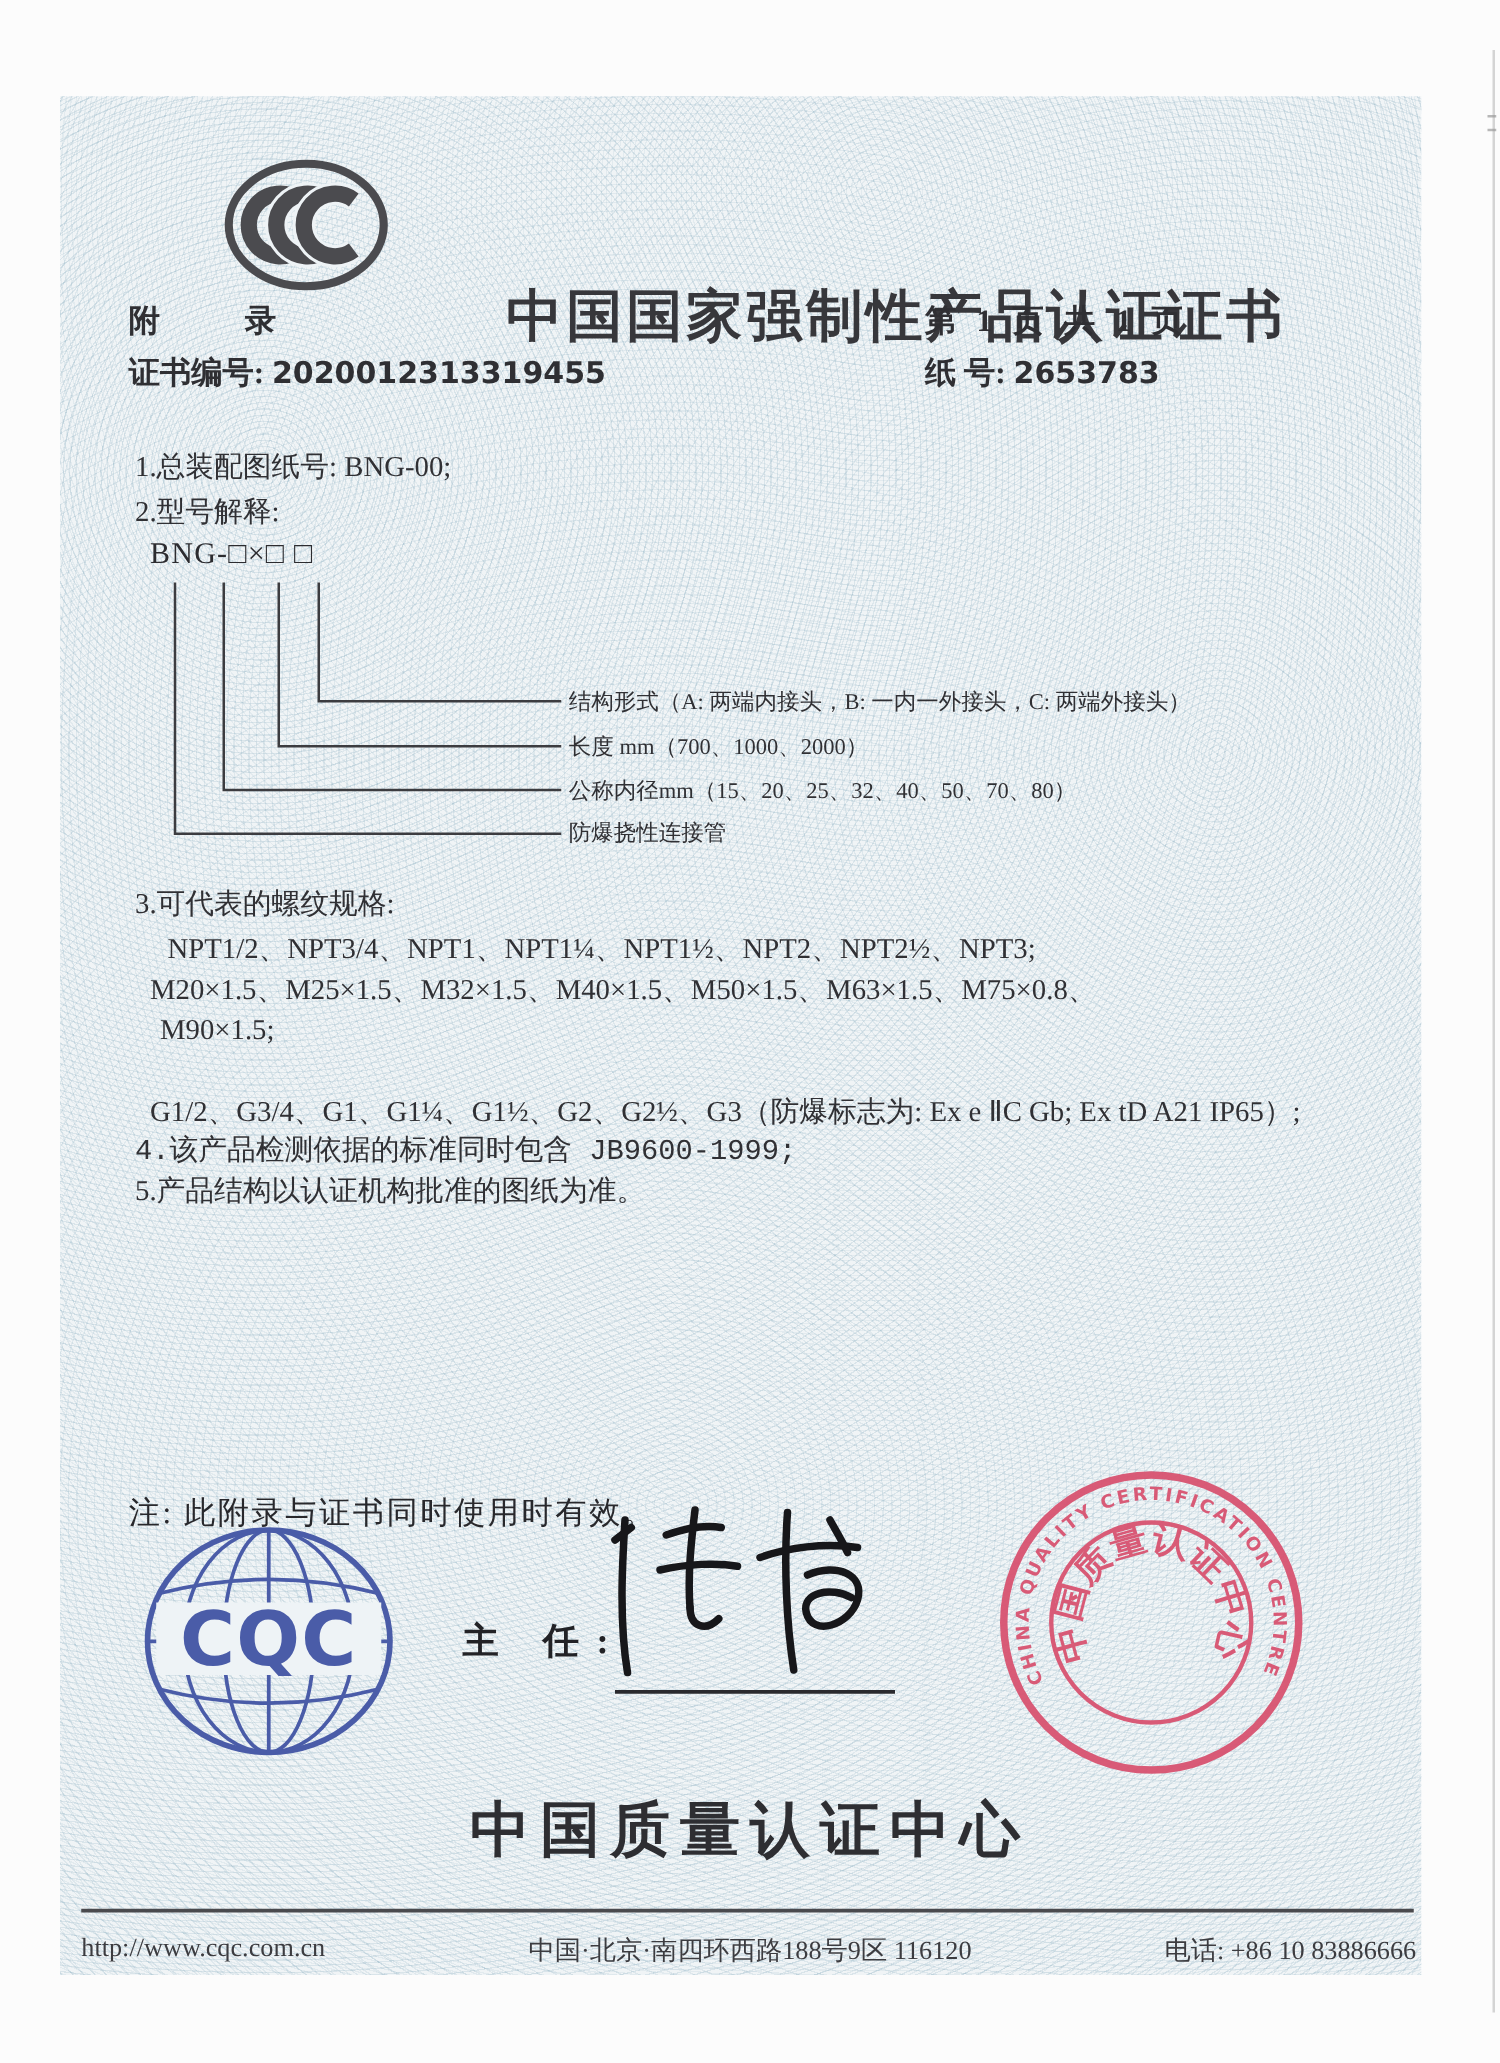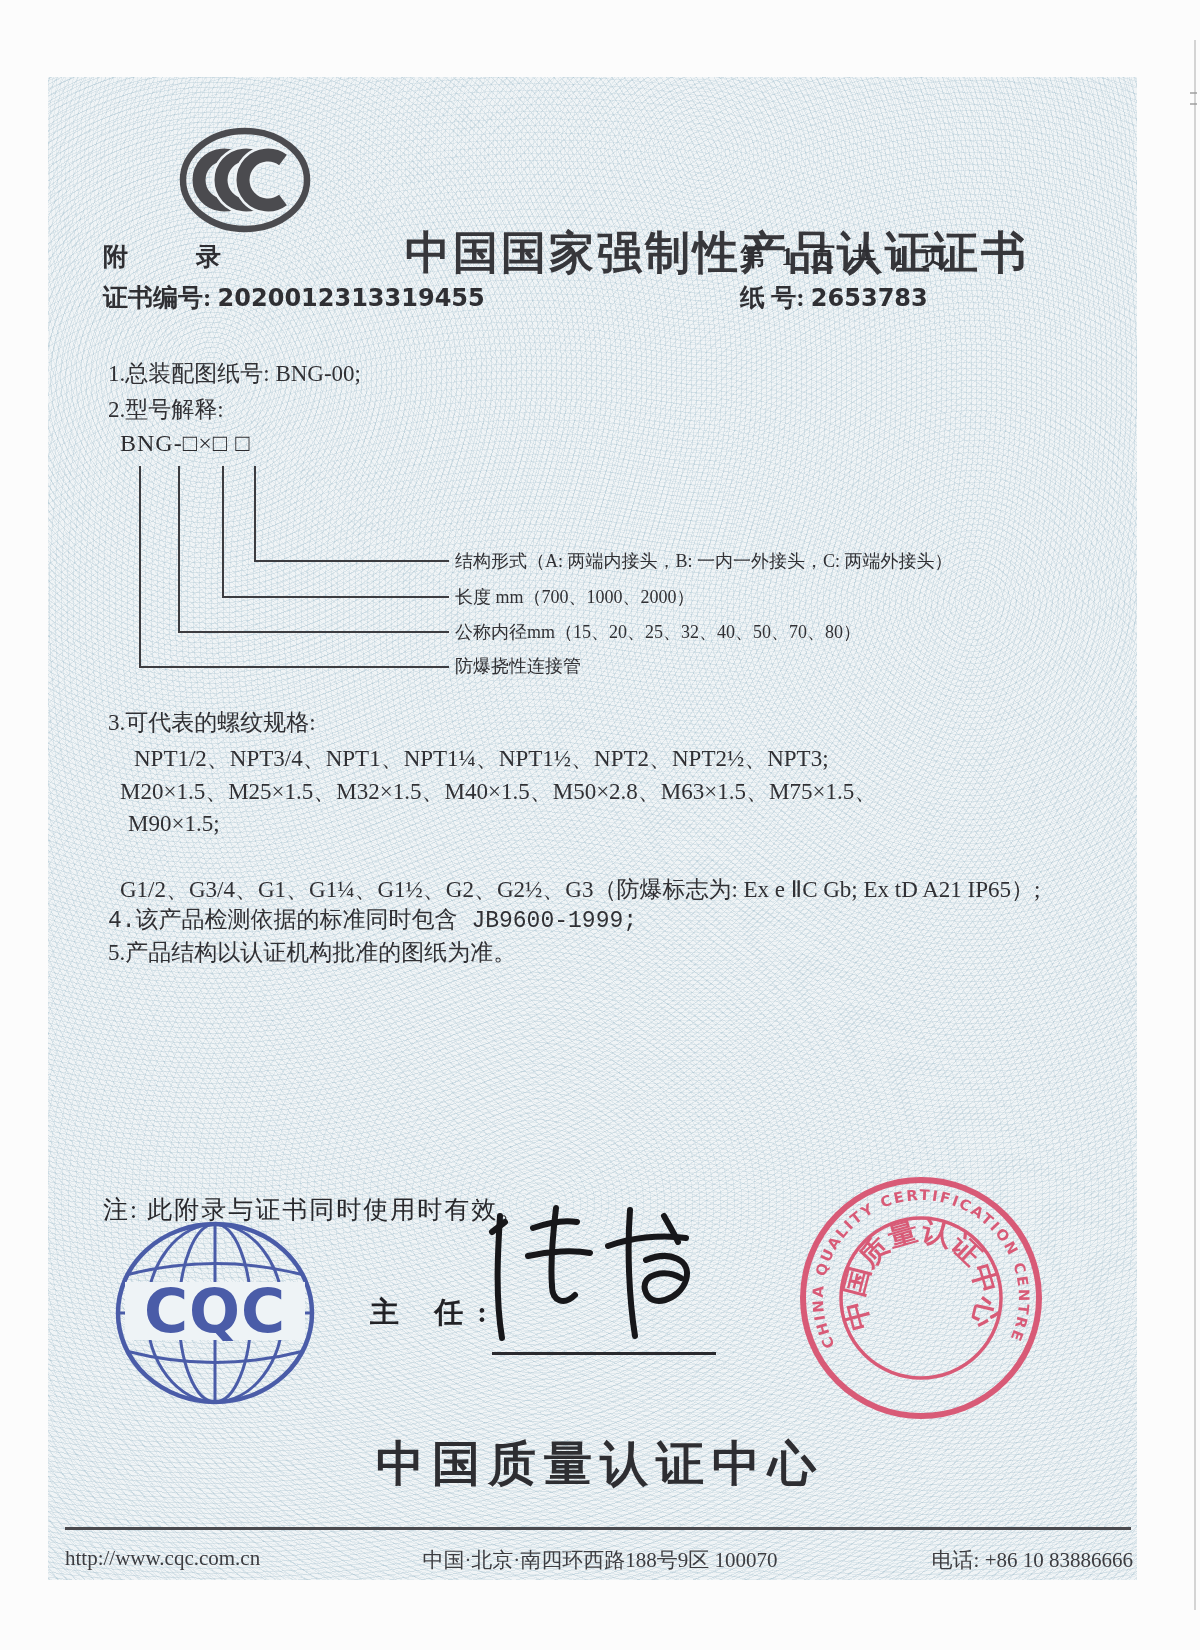"M20×1.5、M25×1.5、M32×1.5、M40×1.5、M50×2.8、" div.abs { text: 2.8、M63×1.5、M75×1.5 -> 1.5、M63×1.5、M75×0.8 }
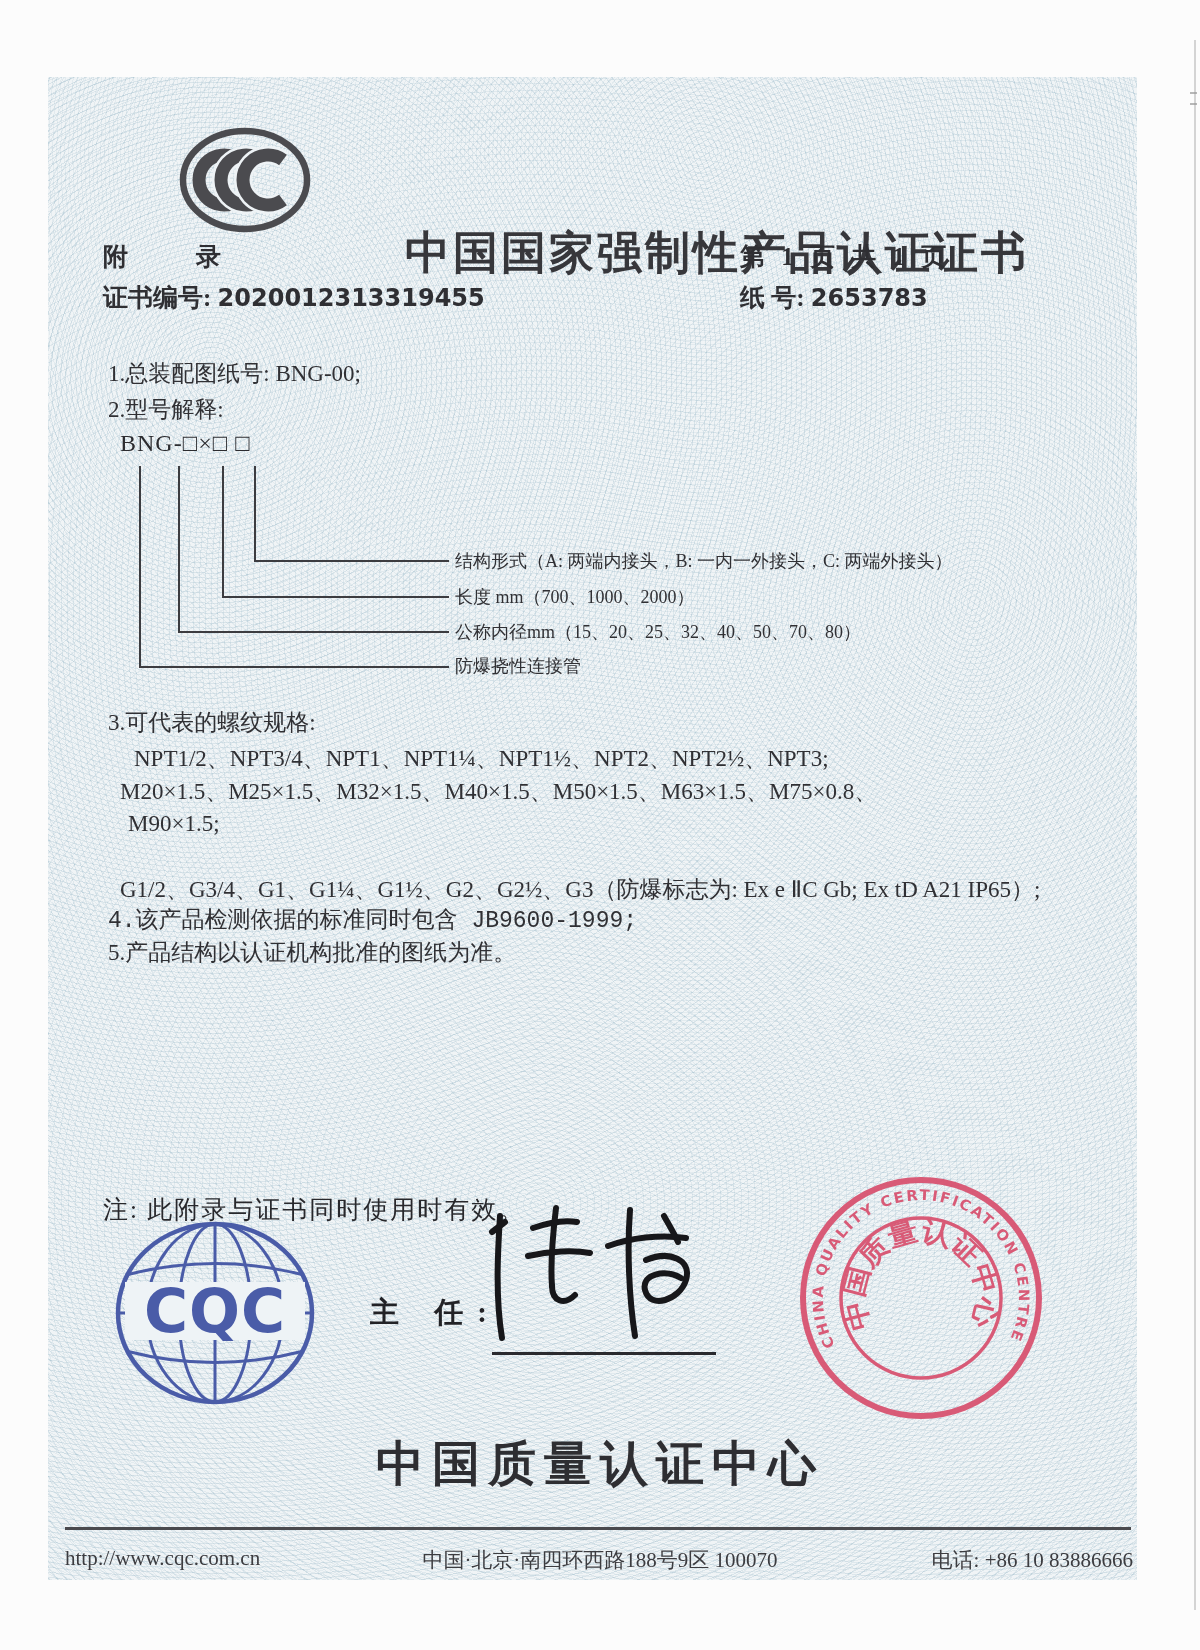"中国·北京·南四环西路188号9区 100070" div.abs { text: 100070 -> 116120 }
